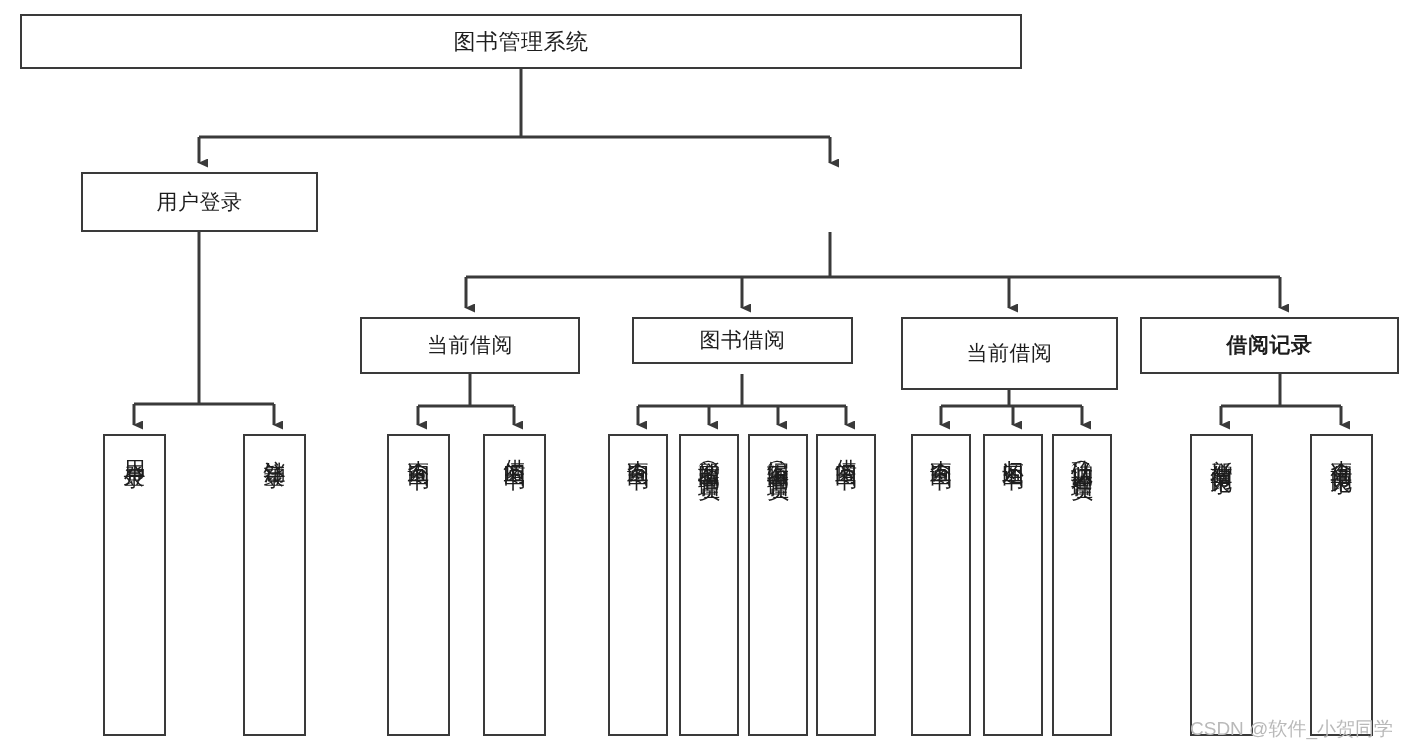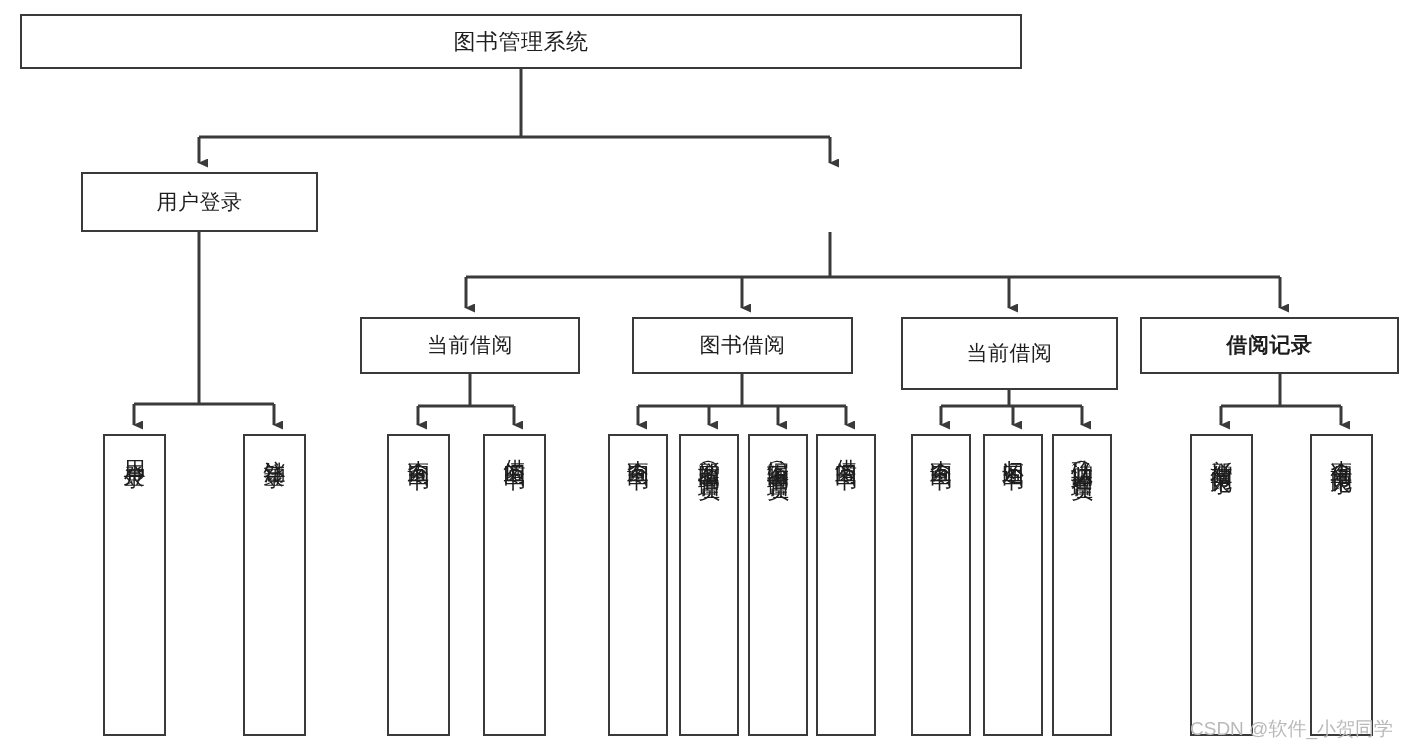"图书借阅" div.node { height: 57px -> 47px }
